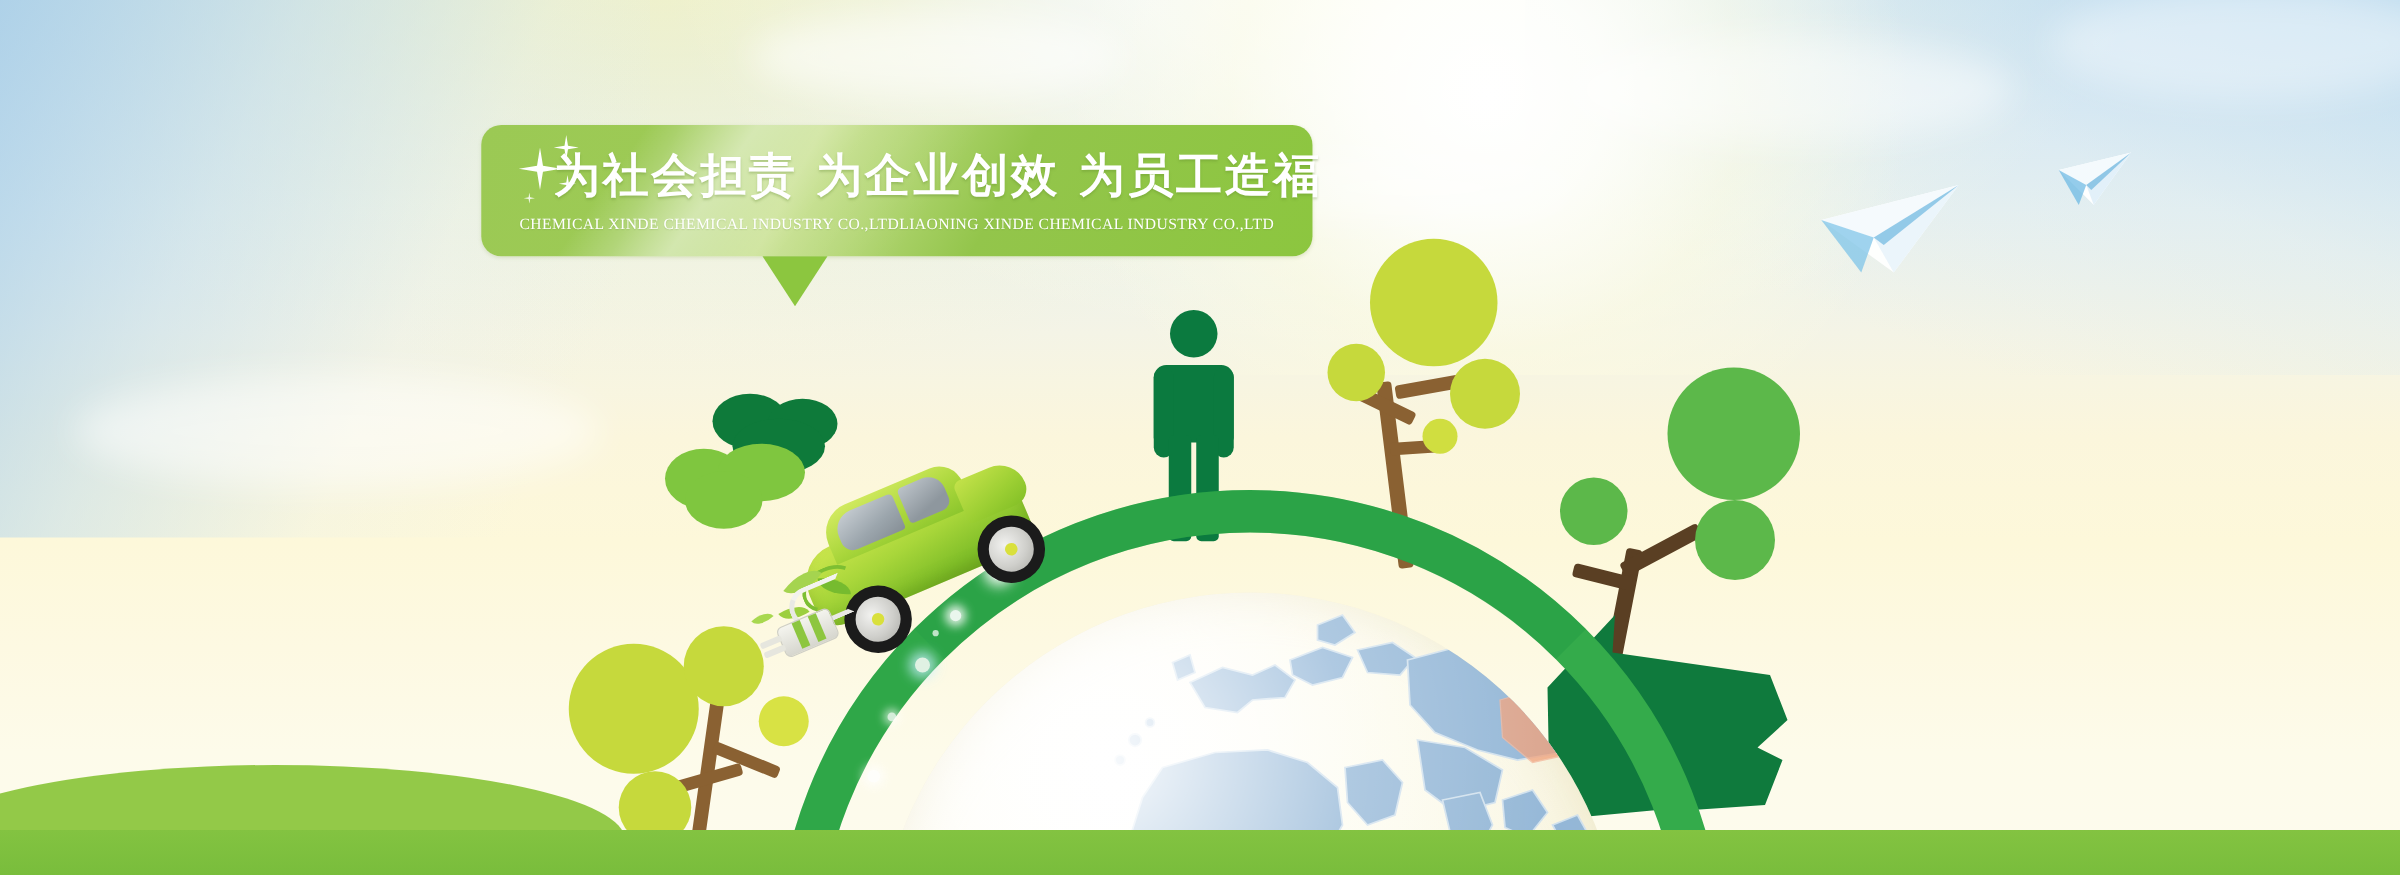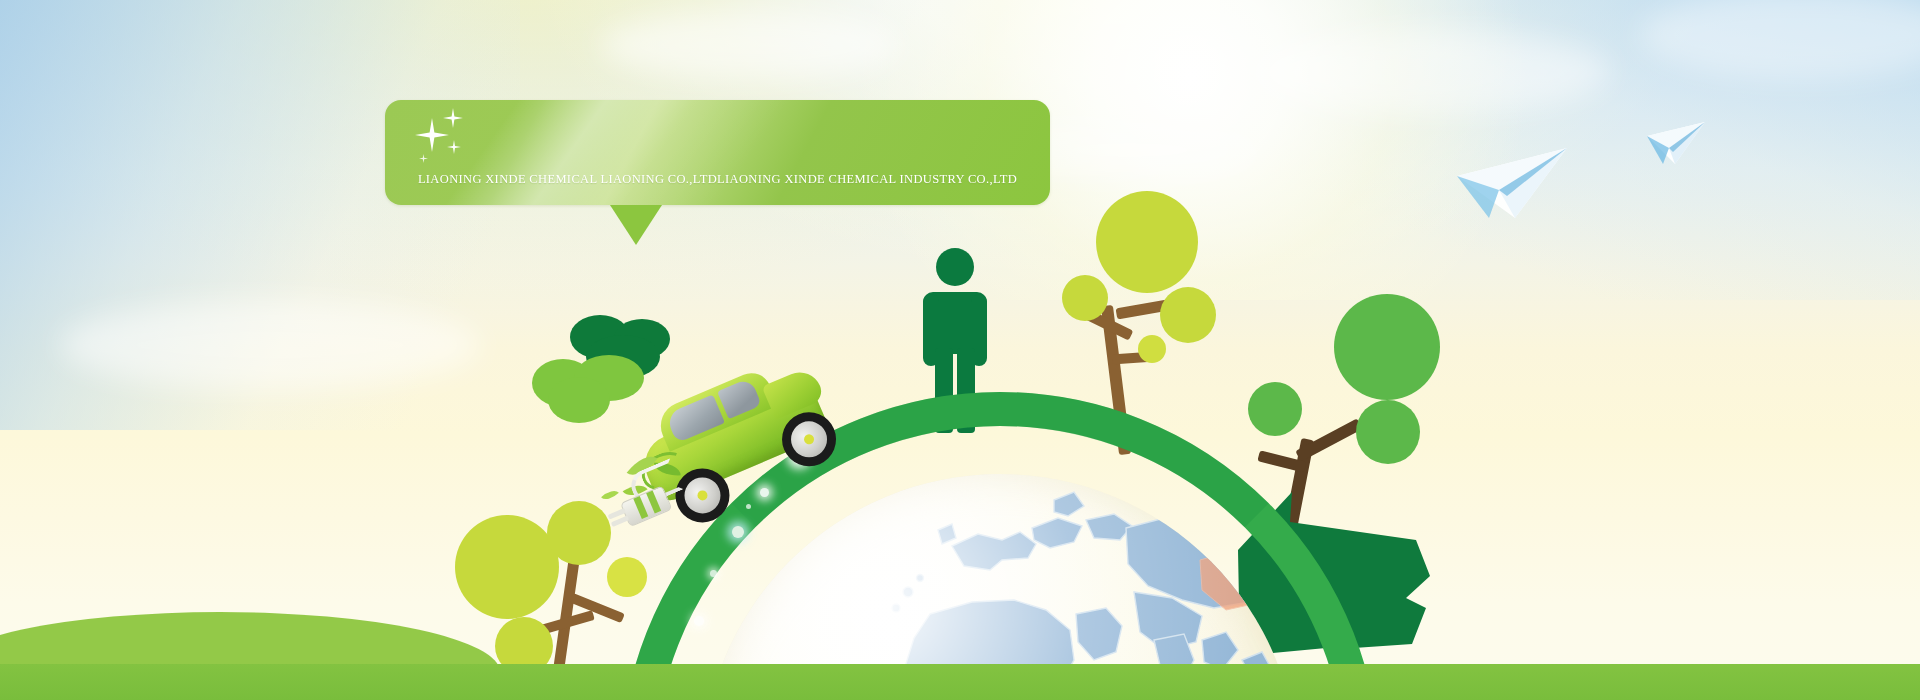"为社会担责 为企业创效 为员工造福" div.headline { html: none -> <div>为社会担责 为企业创效 为员工造福</div> }
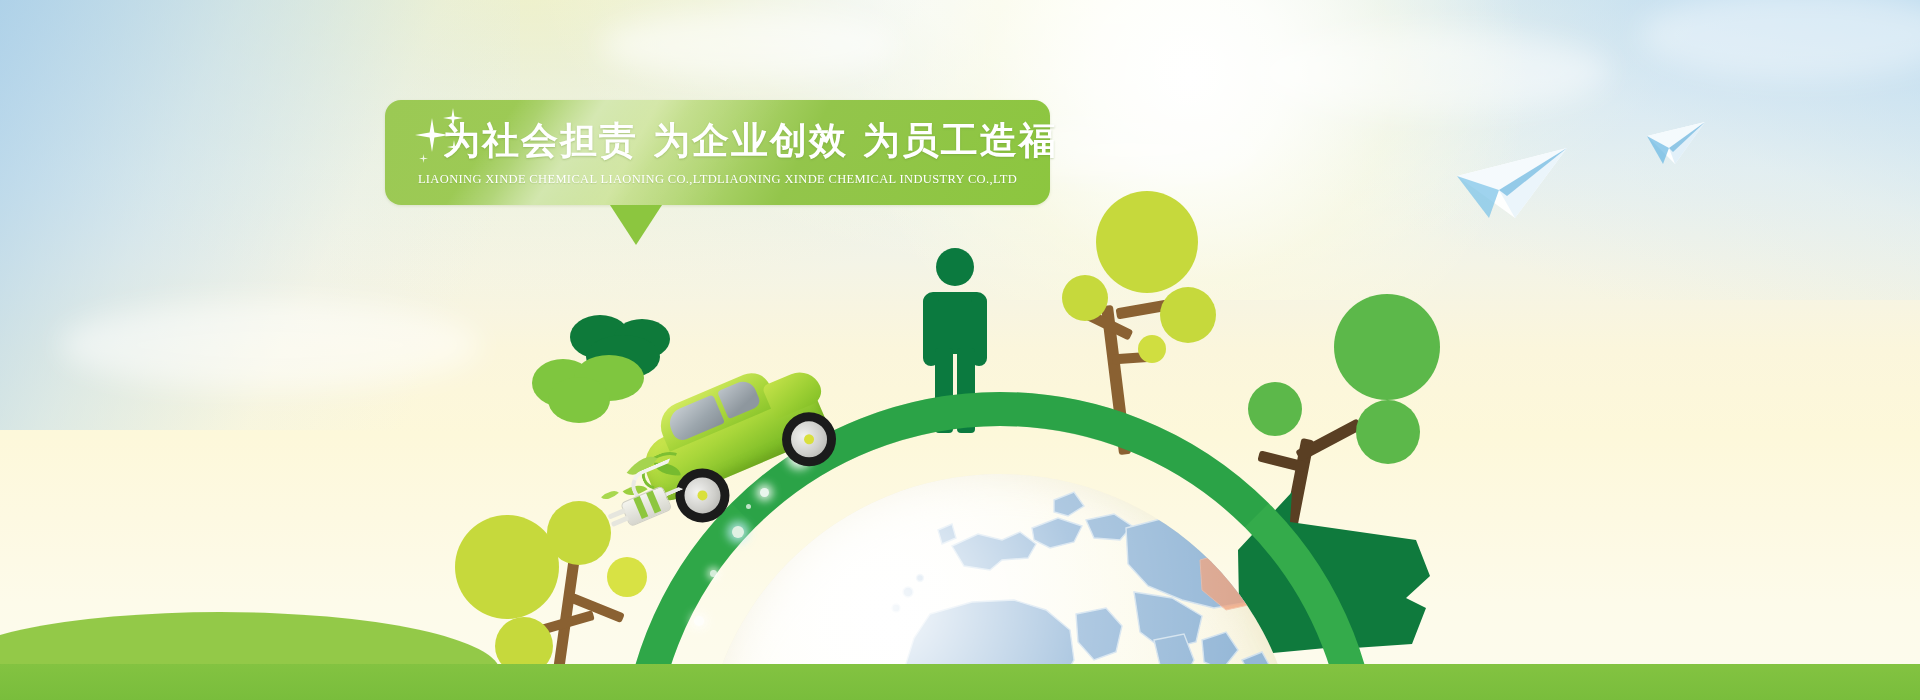"LIAONING XINDE CHEMICAL LIAONING" div.subline { text: LIAONING XINDE  CHEMICAL LIAONING -> CHEMICAL XINDE  CHEMICAL INDUSTRY }
